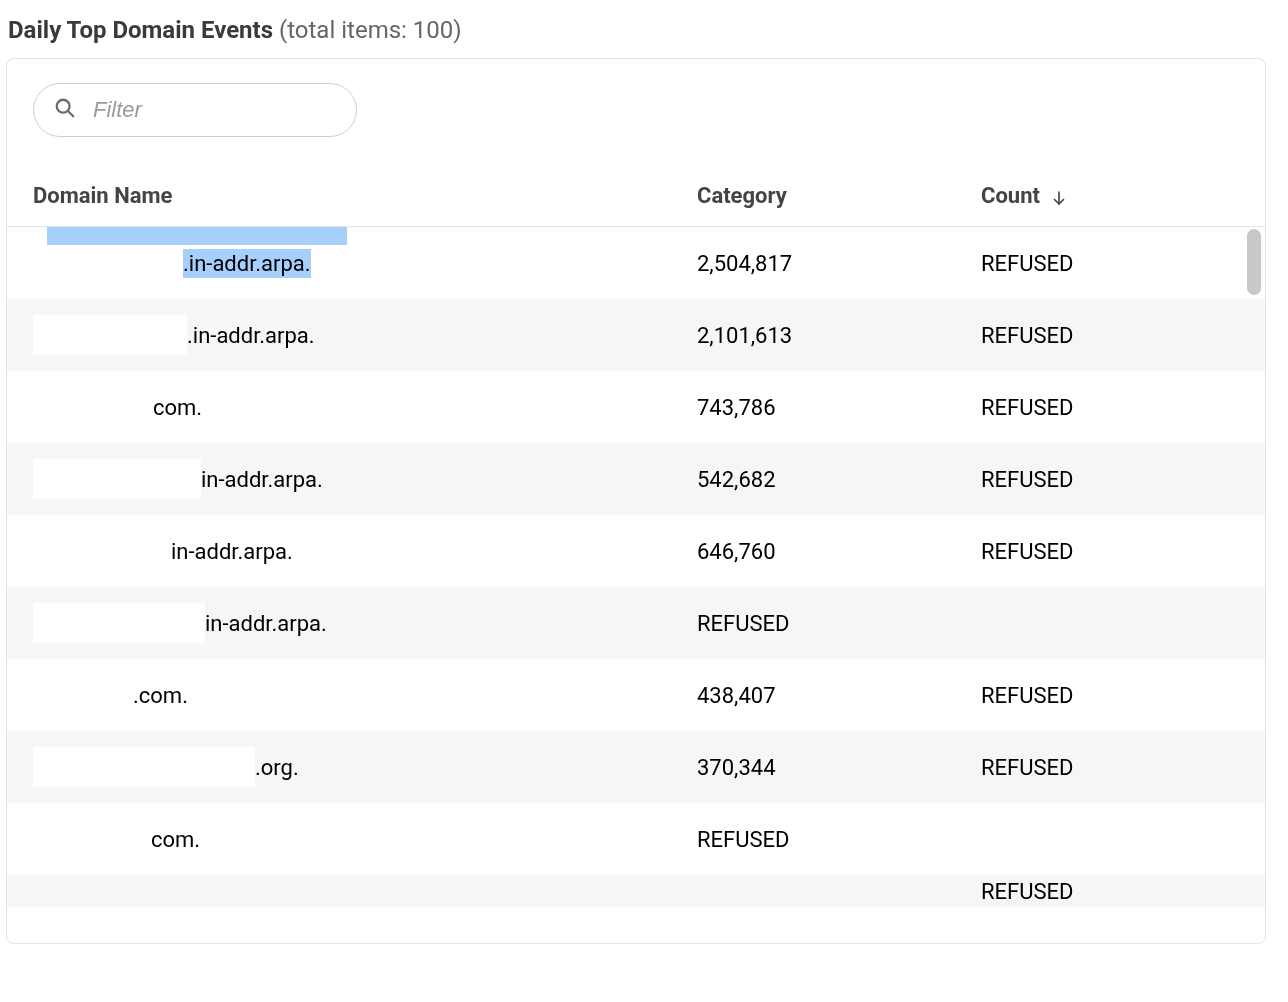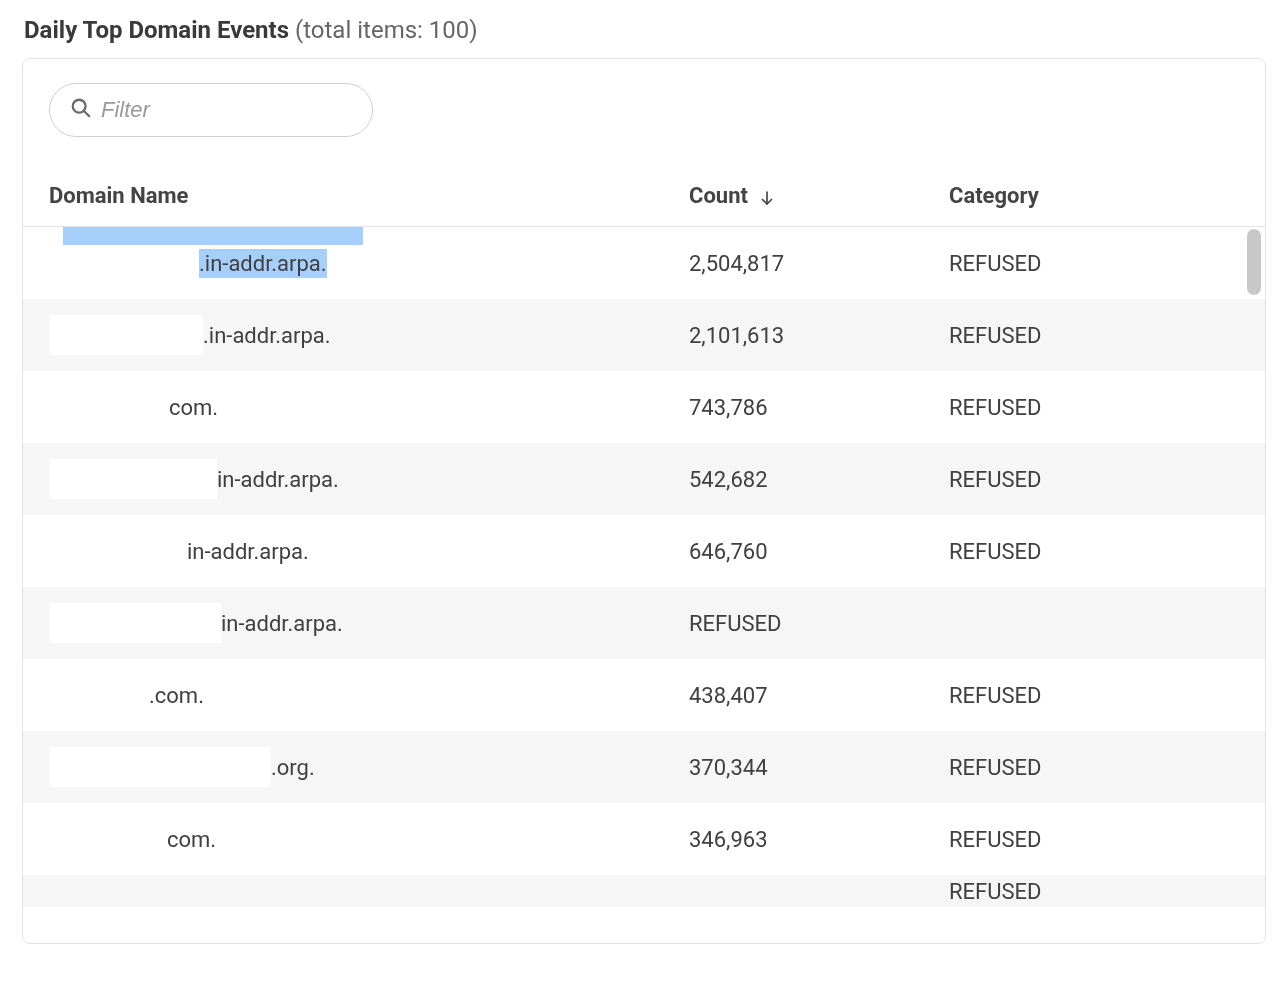"Daily Top Domain Events (total" .page { padding: 12px 22px 30px 22px -> 12px 22px 30px 6px }
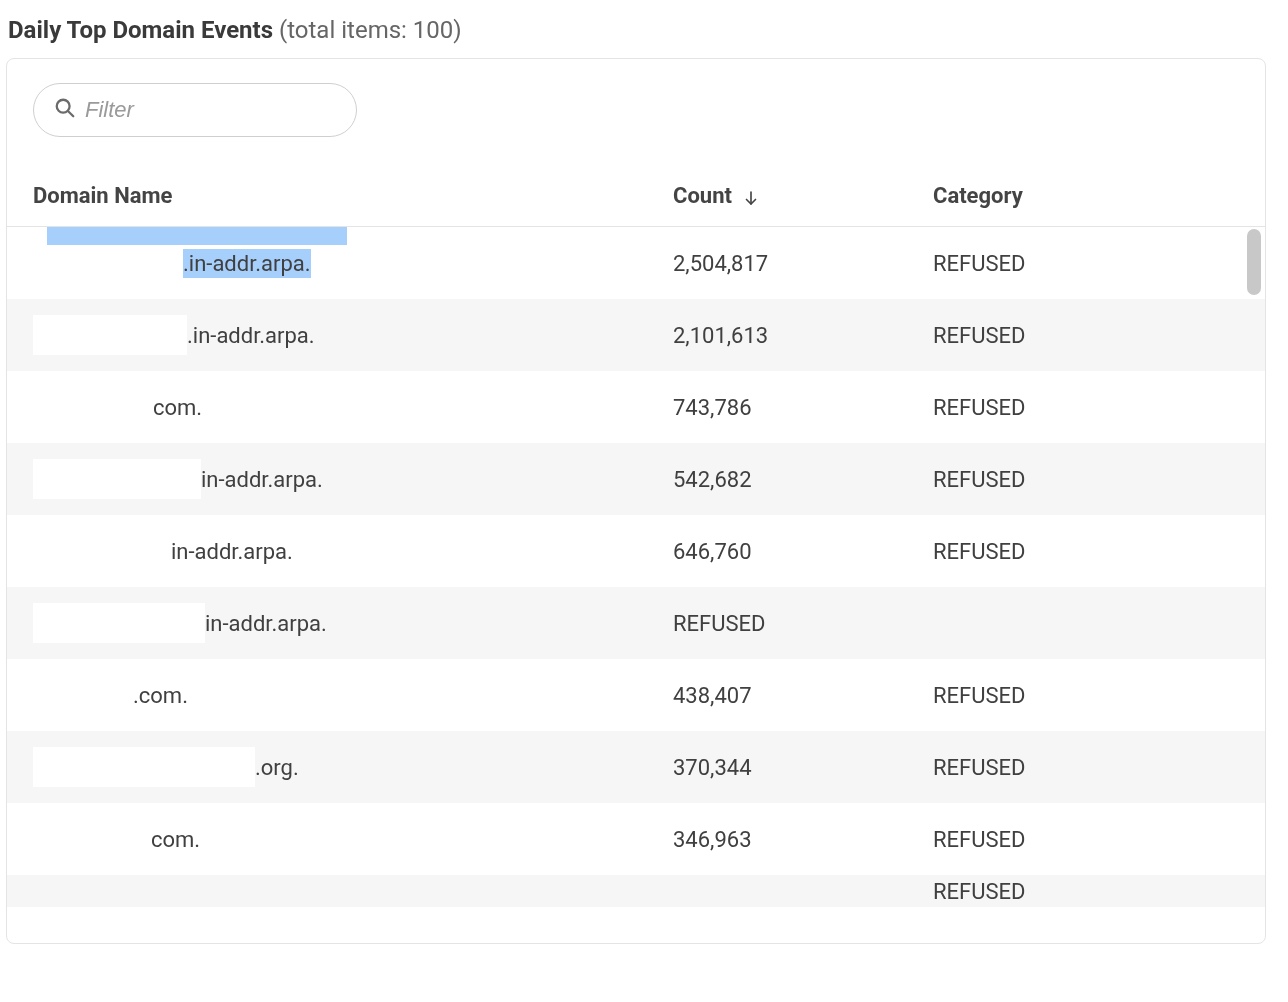"Filter" .filter { gap: 7px -> 15px }
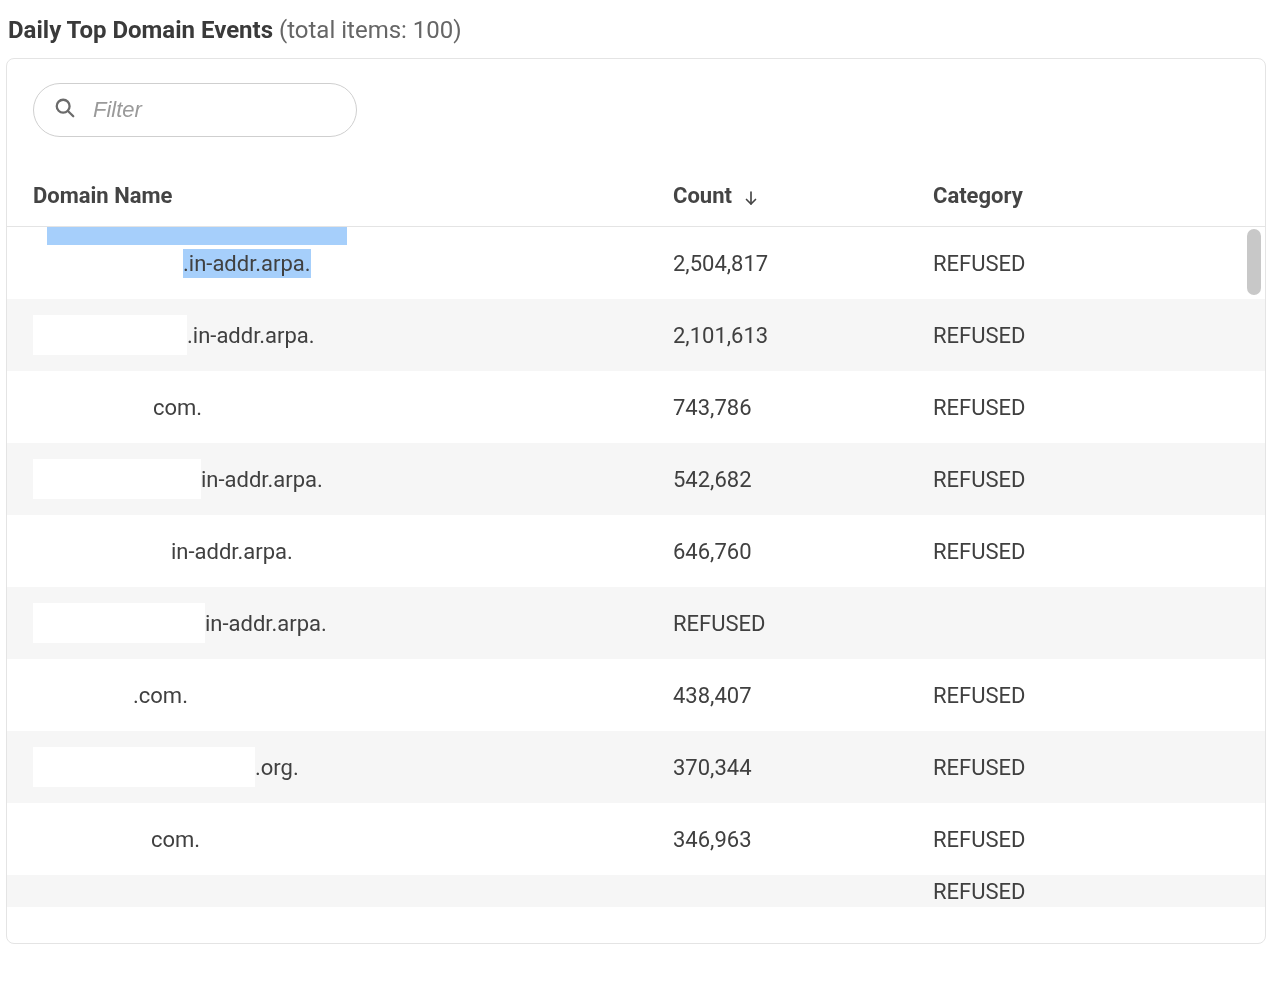"Domain Name" .thead, .row { gap: none -> 24px }
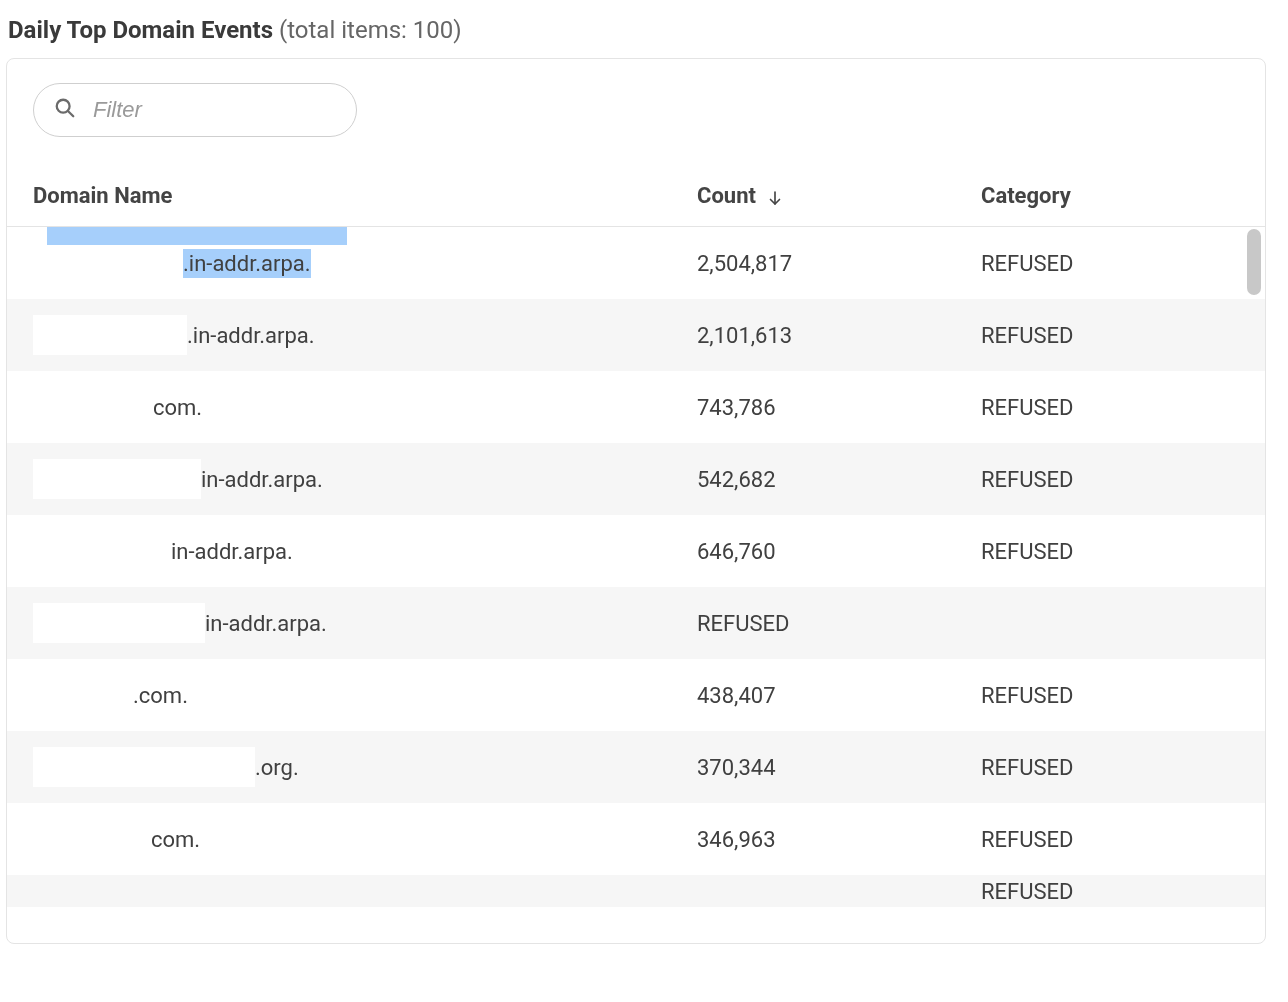"Count" div.col { order: before "Category" -> after "Category" }
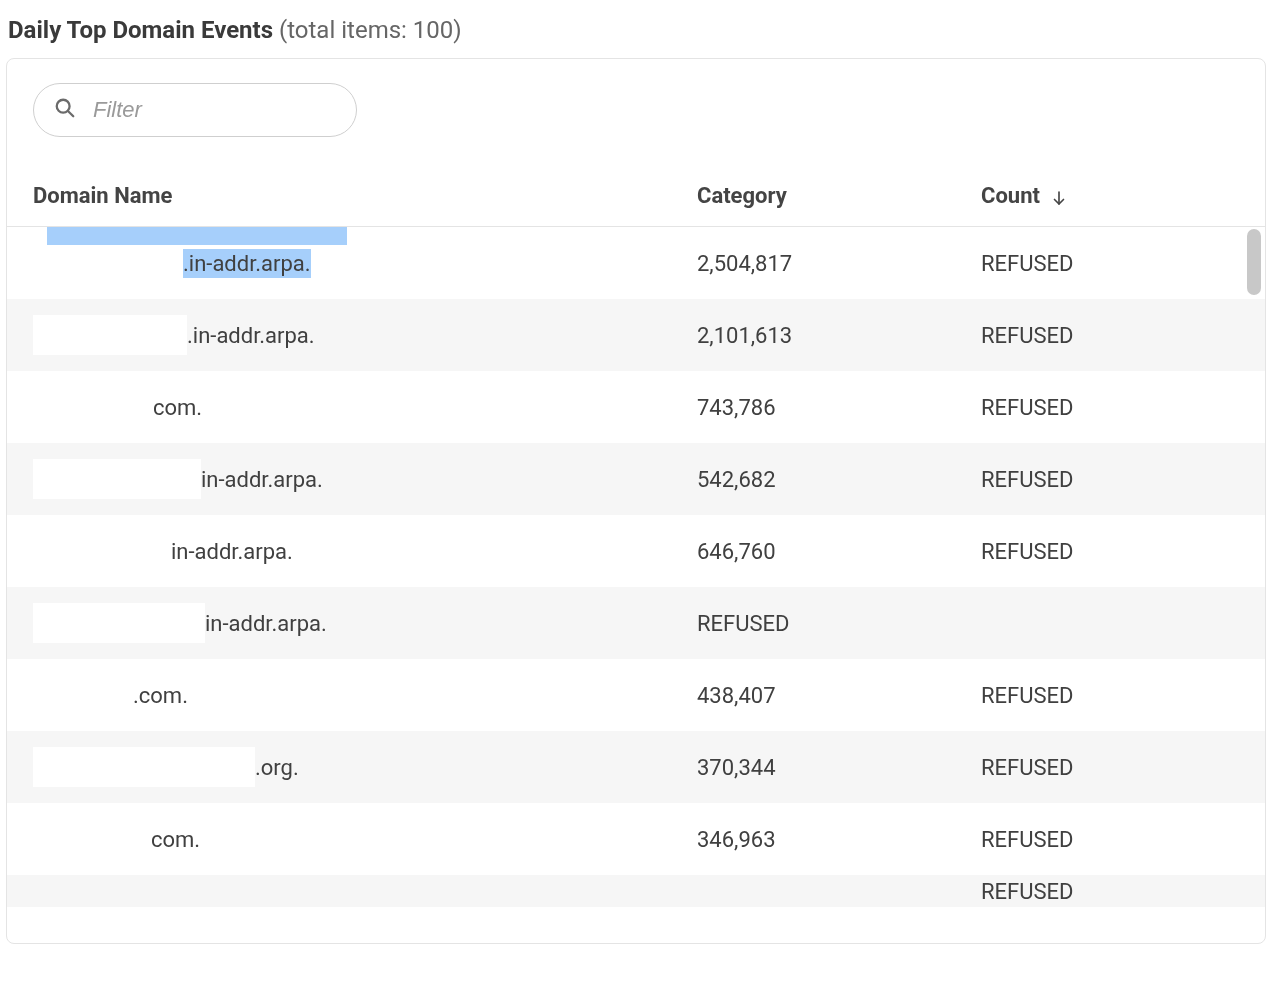".in-addr.arpa." .row { color: #404040 -> #000000 }
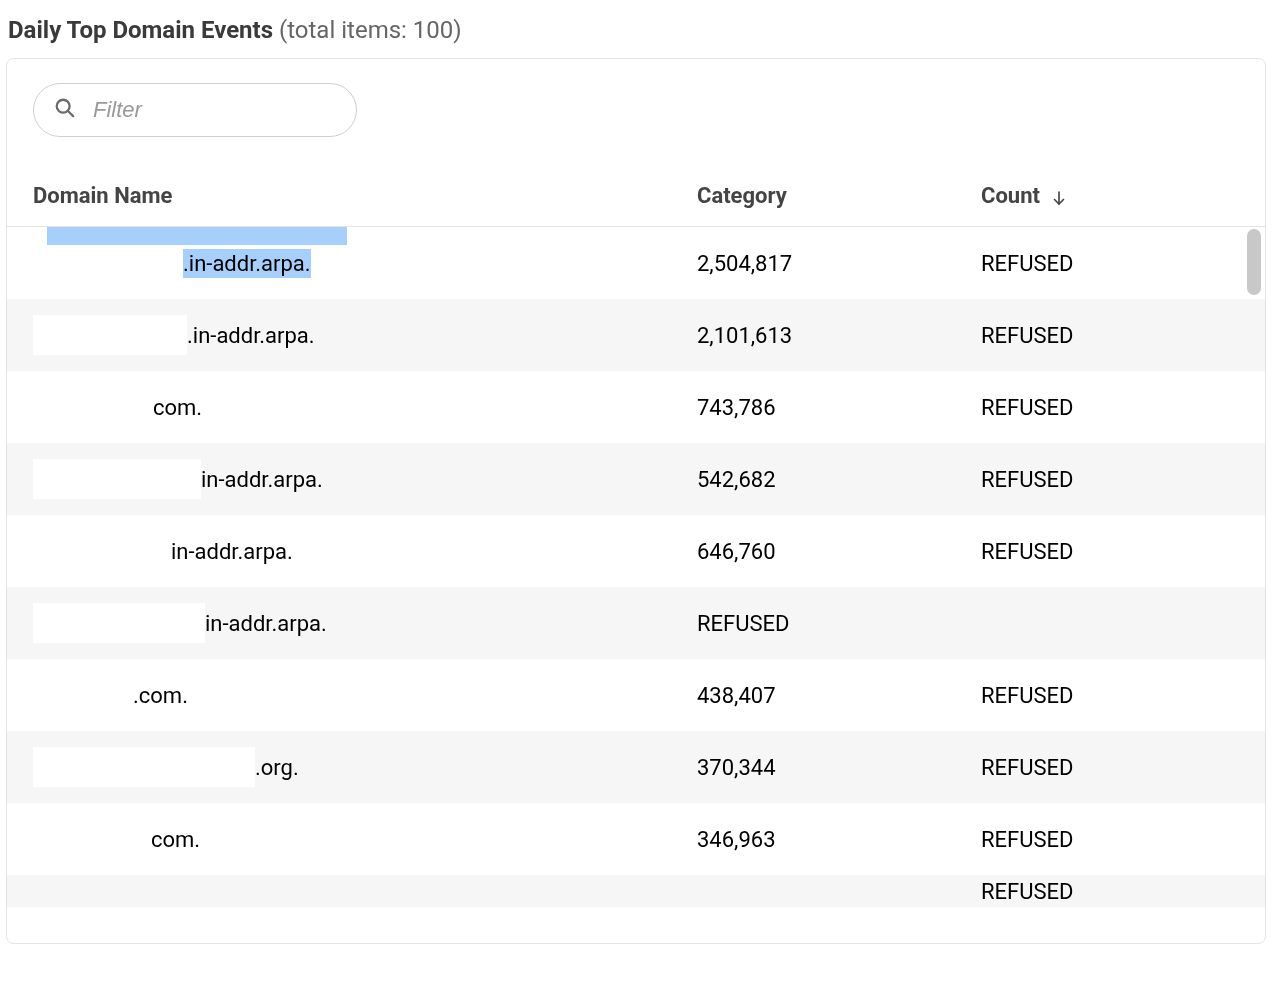"346,963" div { html: <div>346,963</div> -> none }
